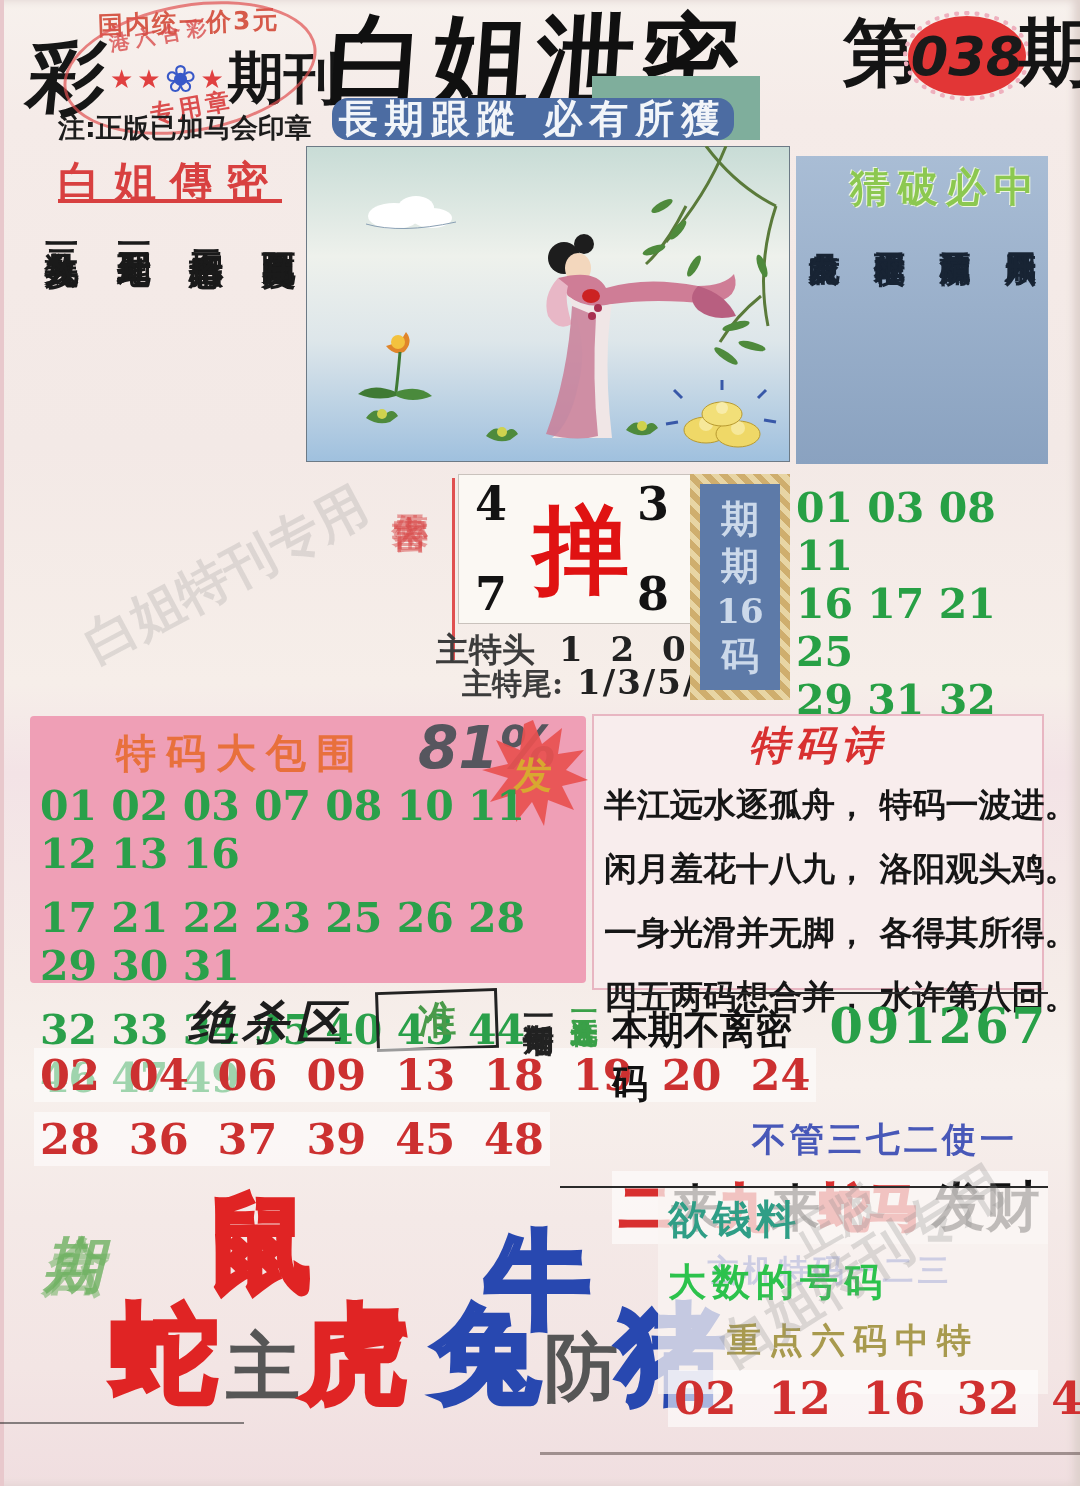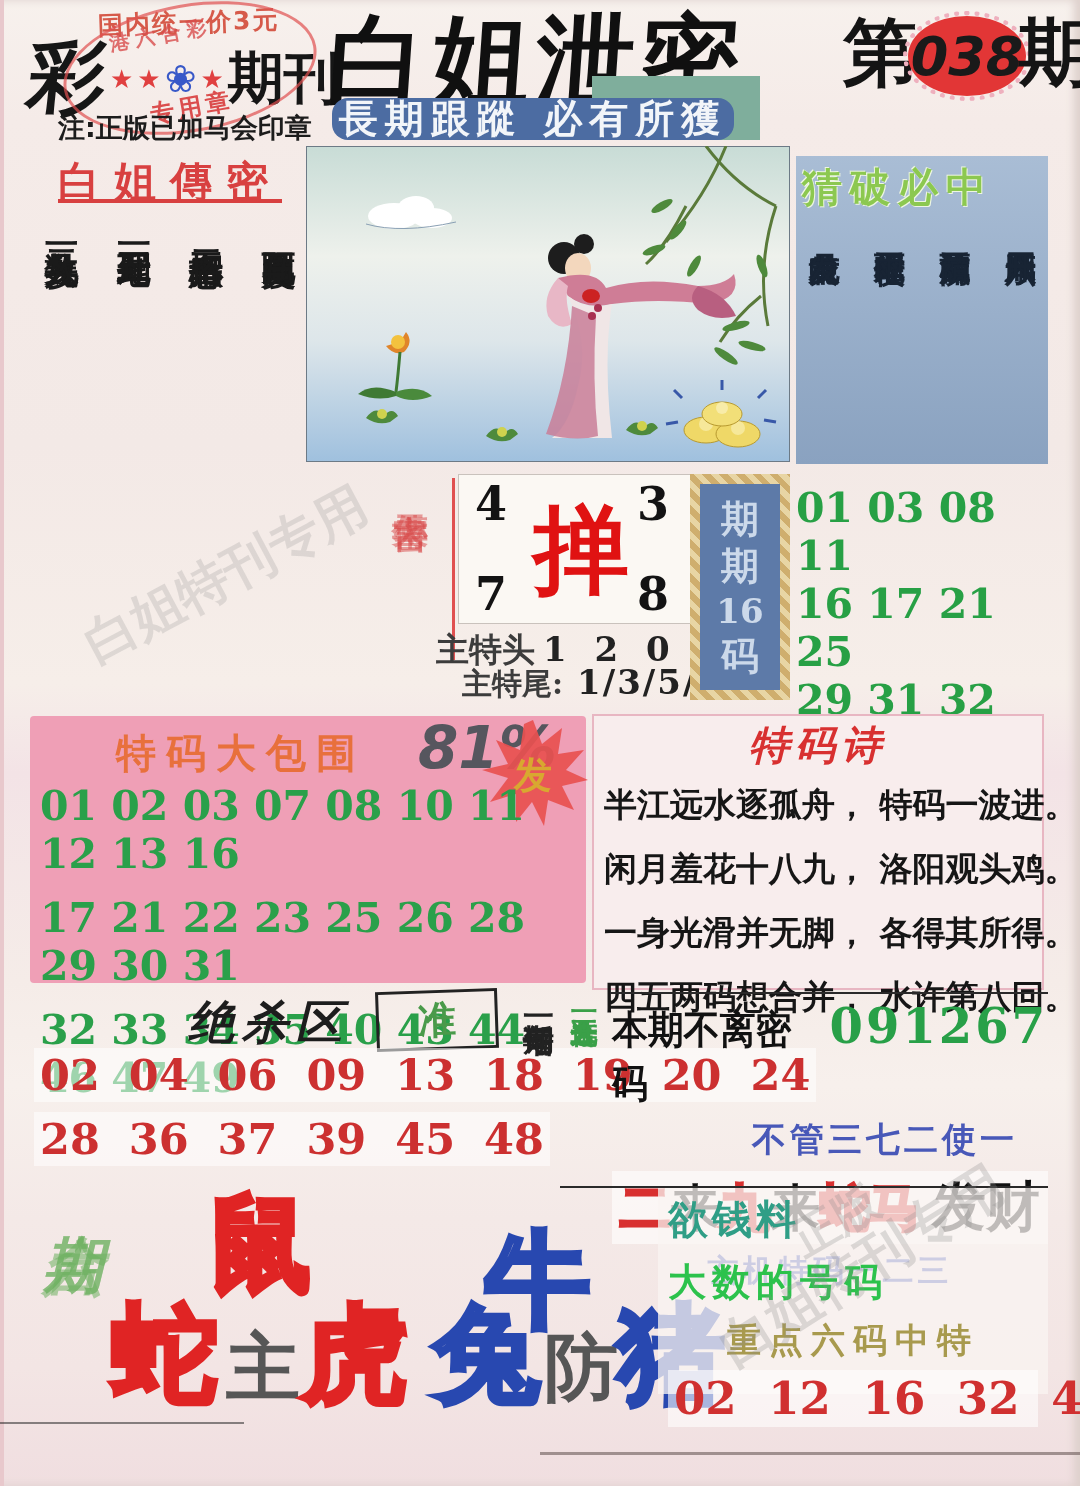"猜破必中" div.caipo-title { text-align: left -> right }
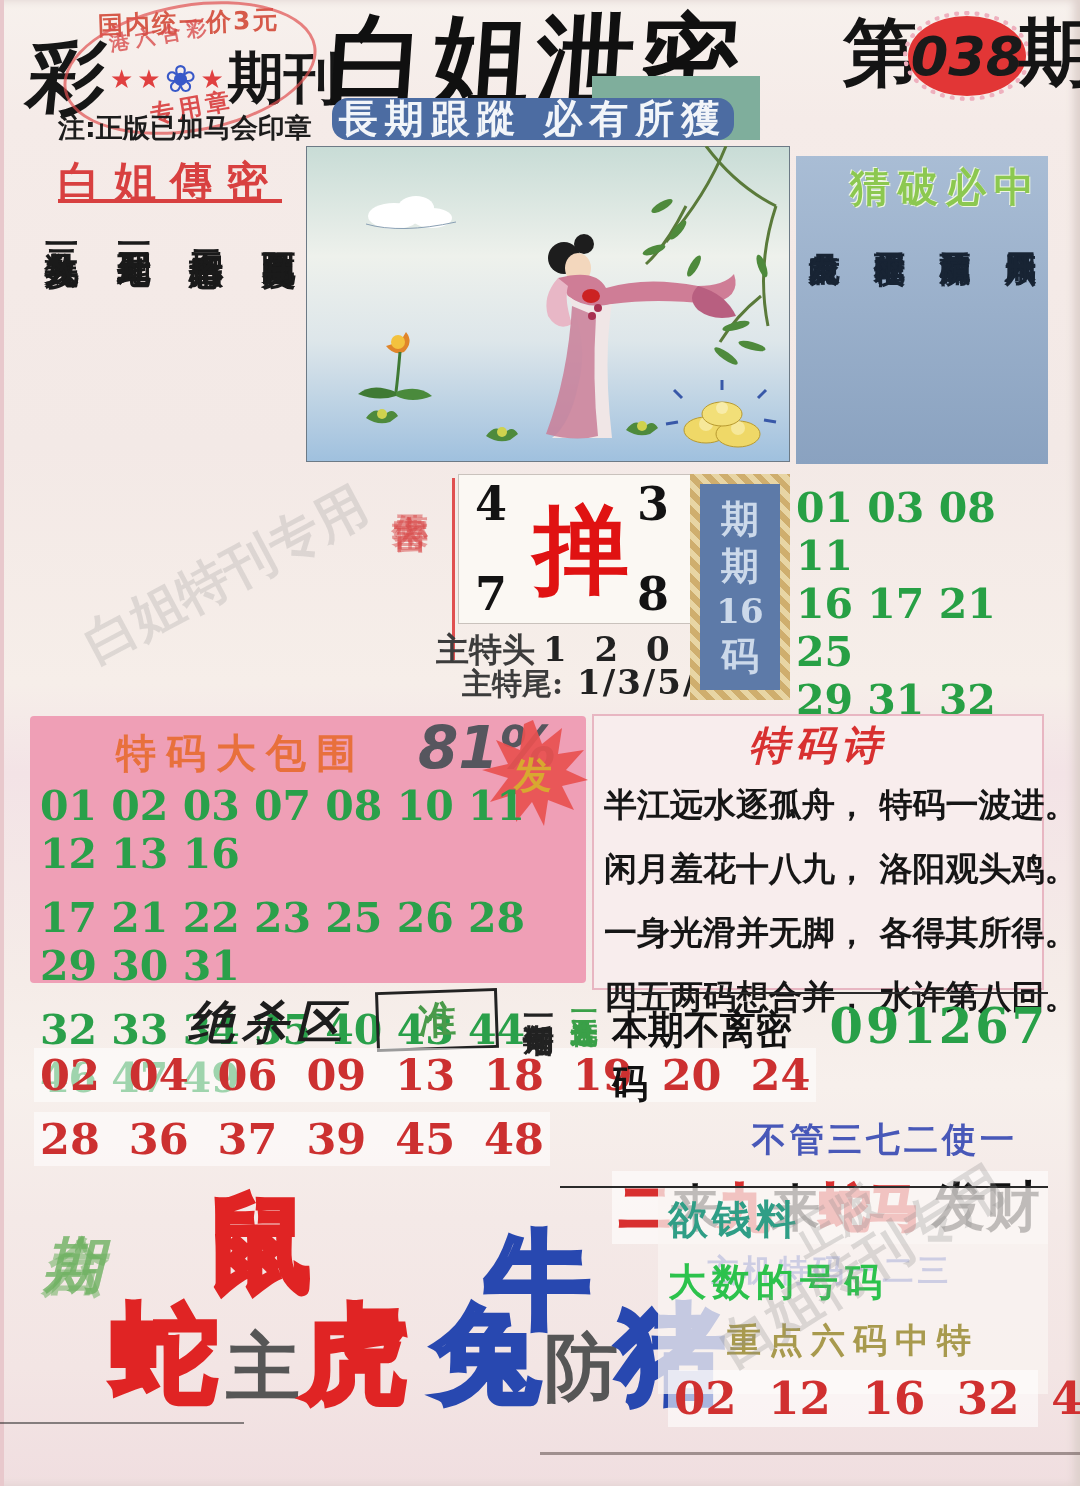"主特头" div.abs { gap: 8px -> 24px }
